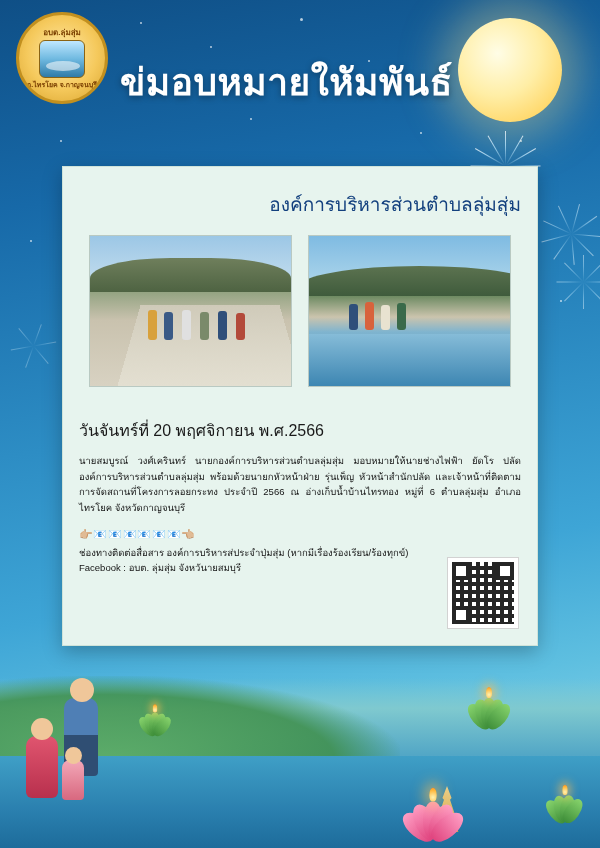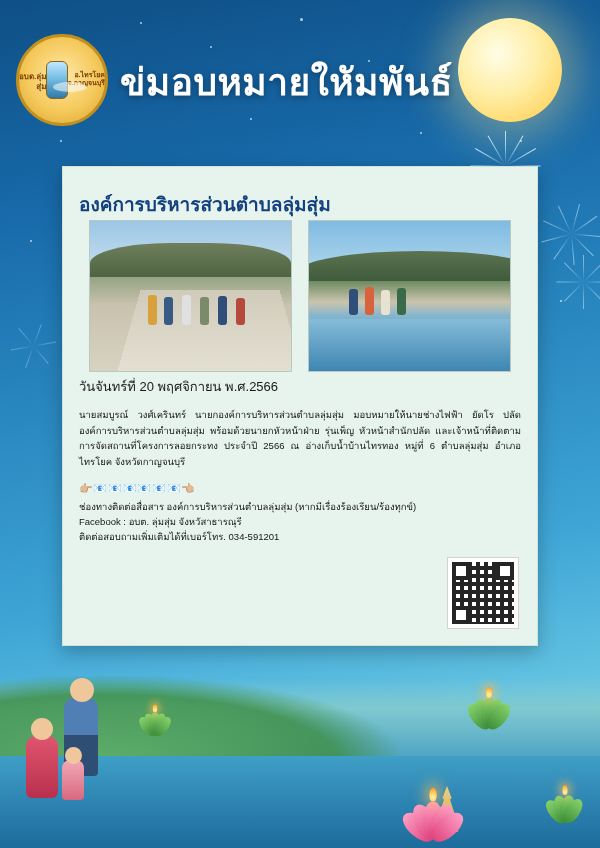"อบต.ลุ่มสุ่ม" .logo { flex-direction: none -> column; top: 34px -> 12px }
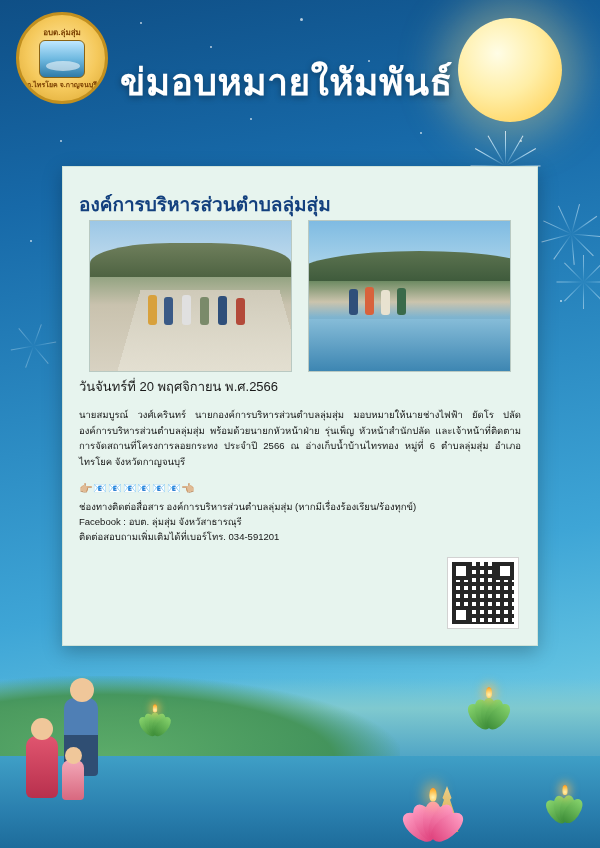"องค์การบริหารส่วนตำบลลุ่มสุ่ม" .card-title { font-weight: bold -> normal; margin: 10px 0 1px -> 10px 0 16px; text-align: left -> right }
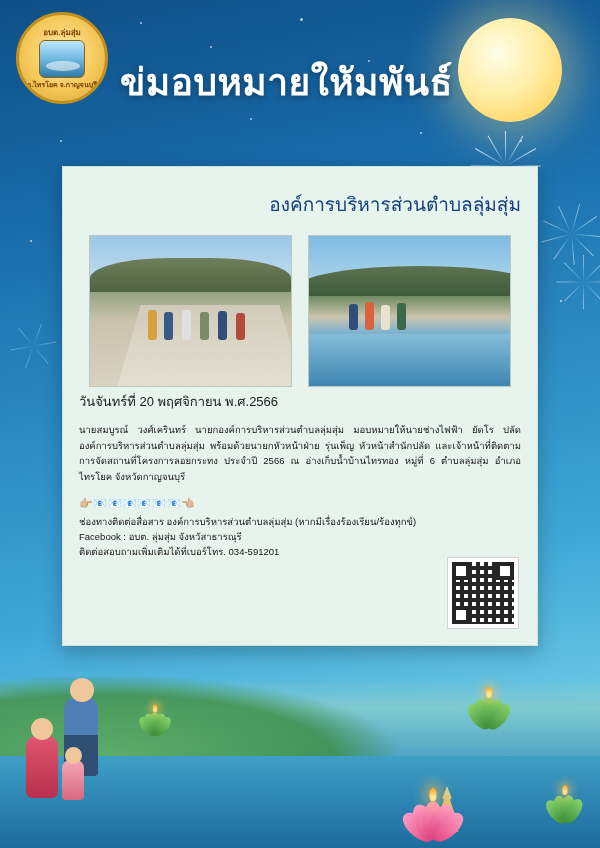"วันจันทร์ที่ 20 พฤศจิกายน พ.ศ.2566" .date { font-size: 13px -> 16px; margin-top: 4px -> 31px }
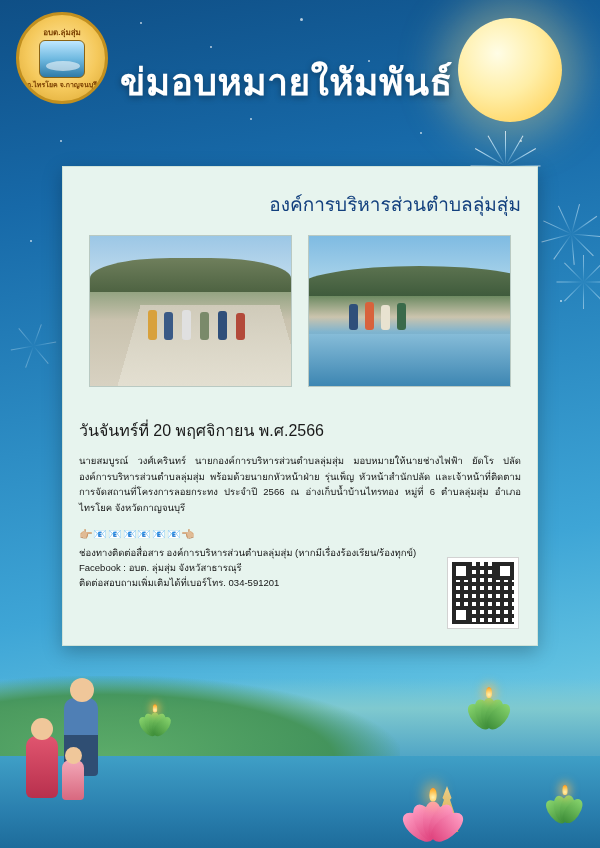"ช่องทางติดต่อสื่อสาร" div { text: องค์การบริหารส่วนตำบลลุ่มสุ่ม -> องค์การบริหารส่ประจำปุ่มสุ่ม }
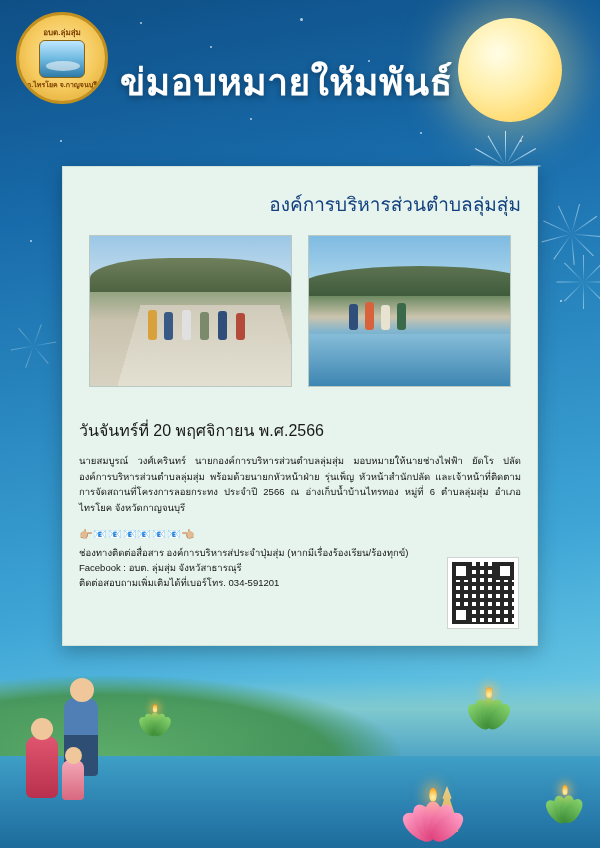"Facebook : อบต. ลุ่มสุ่ม จังหวัสาธารณุรี" div { text: จังหวัสาธารณุรี -> จังหวันายสมบุรี }
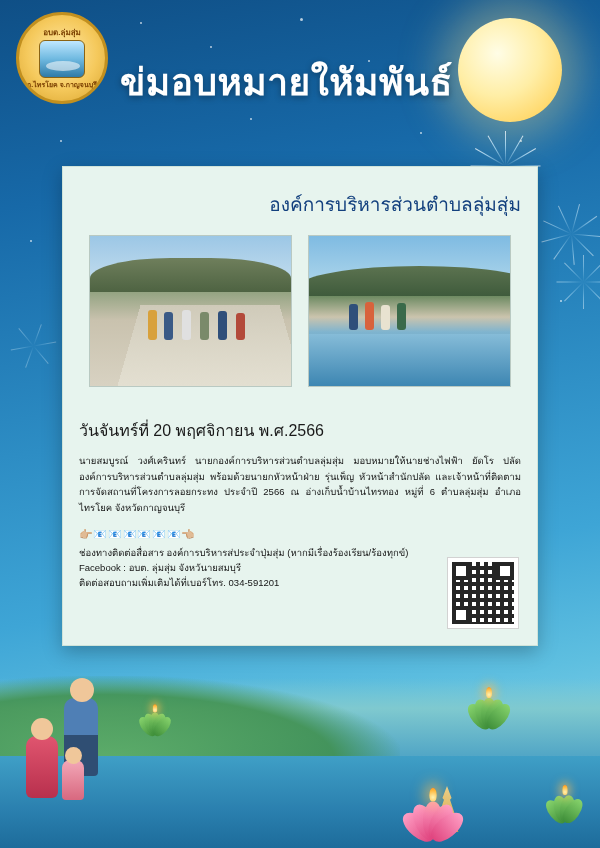"ติดต่อสอบถามเพิ่มเติมได้ที่เบอร์โทร." div { html: <div>ติดต่อสอบถามเพิ่มเติมได้ที่เบอร์โทร. 034-591201</div> -> none }
